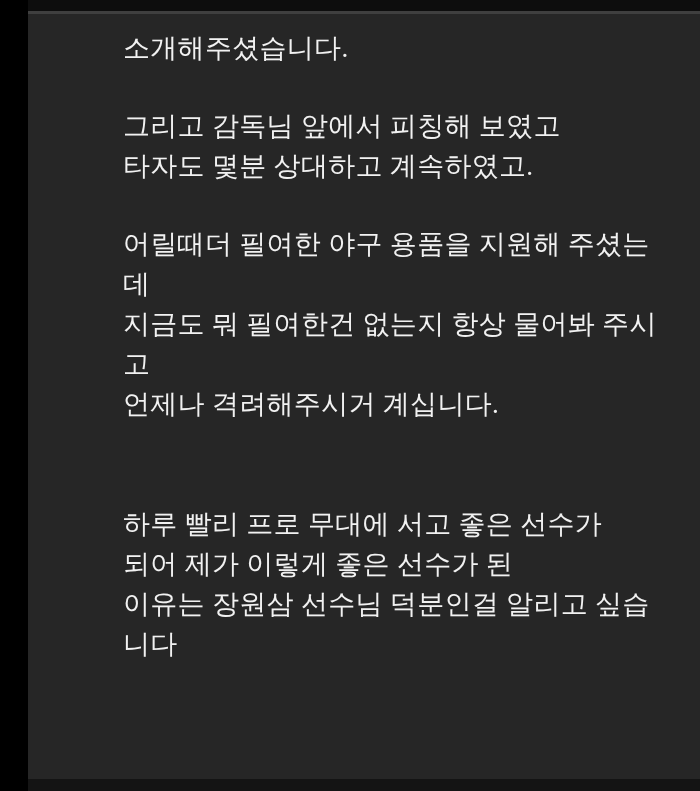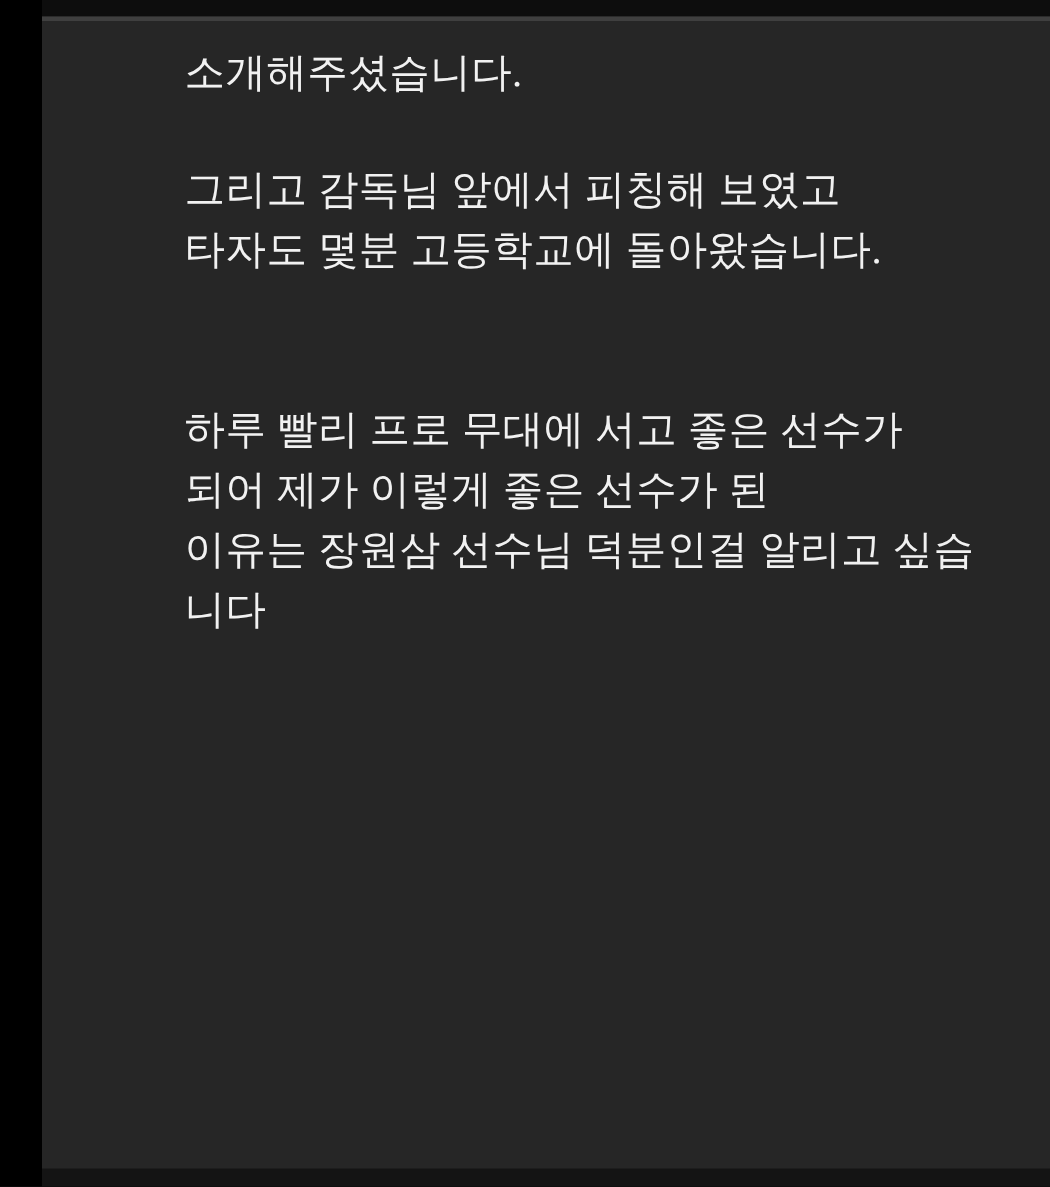"그리고 감독님 앞에서 피칭해 보였고" p.para { text: 고등학교에 돌아왔습니다 -> 상대하고 계속하였고 }
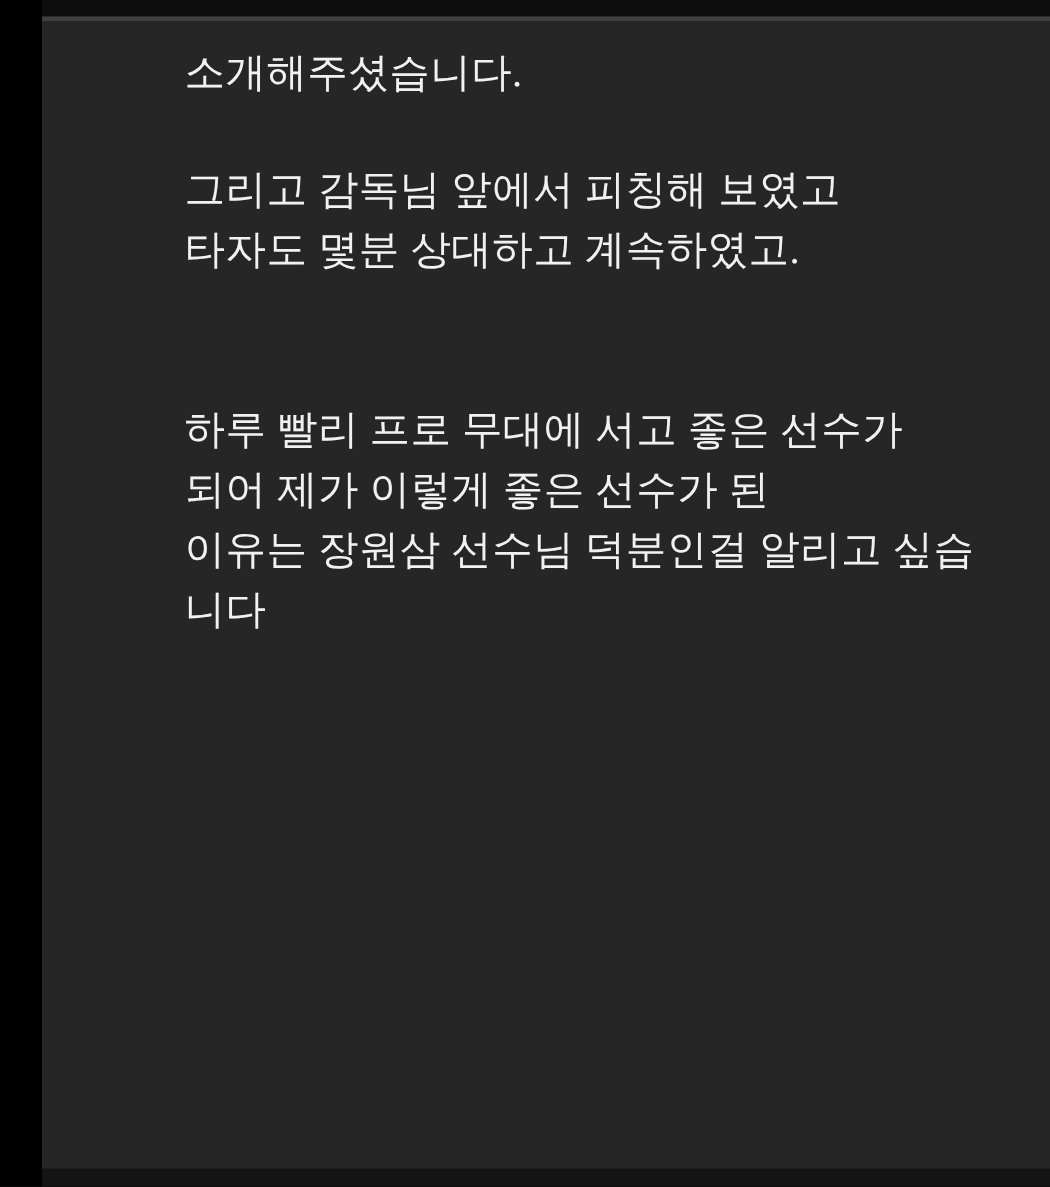"어릴때더 필여한 야구 용품을 지원해" p.para { html: none -> <p>어릴때더 필여한 야구 용품을 지원해 주셨는데 지금도 뭐 필여한건 없는지 항상 물어봐 주시고 언제나 격려해주시거 계십니다.</p> }
